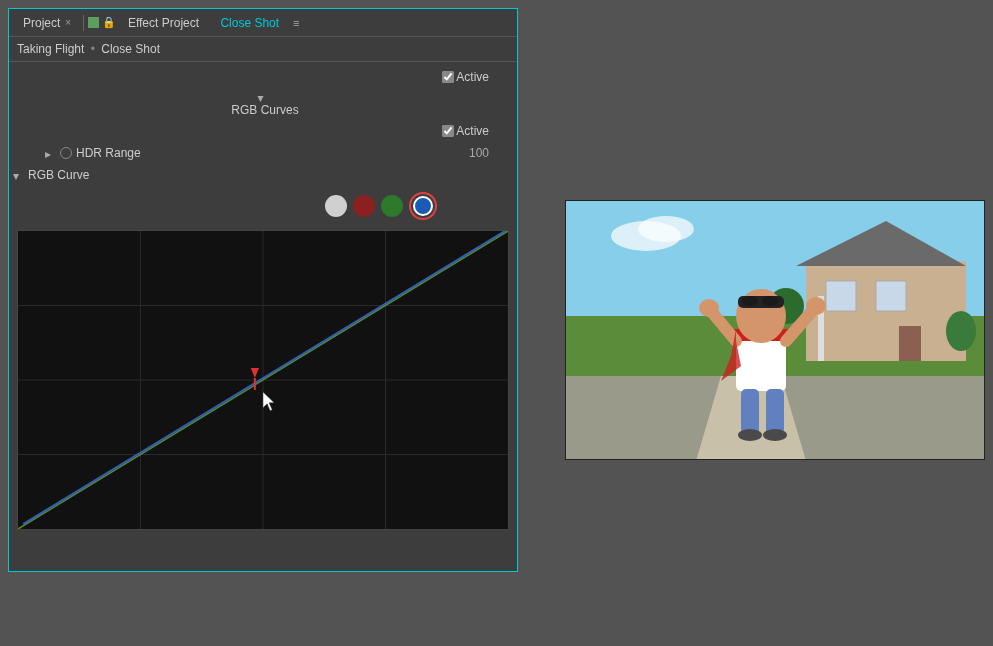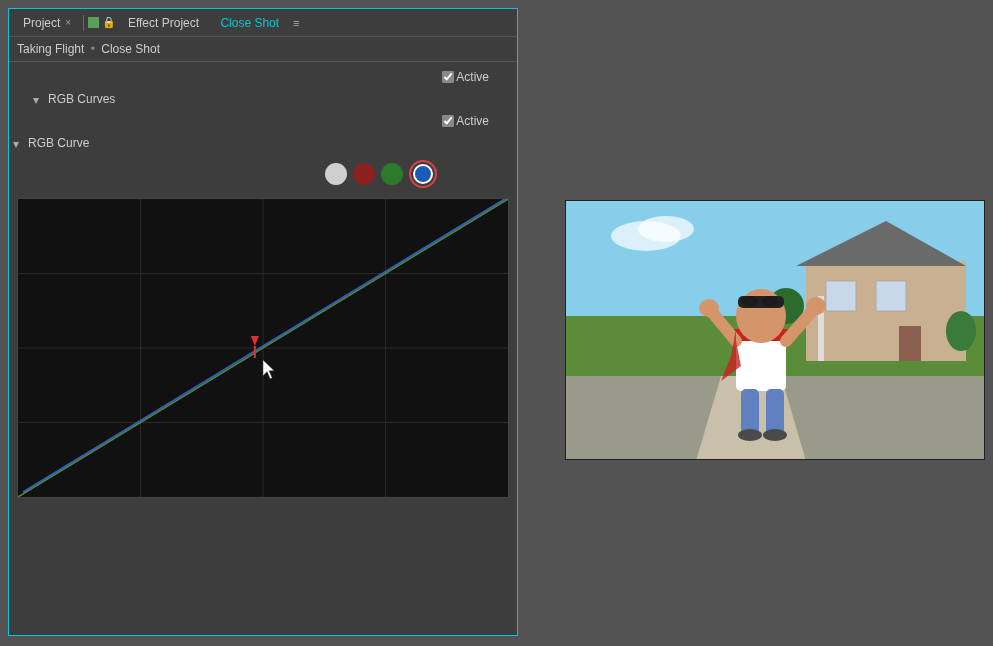"Project" .left-panel { height: 628px -> 564px }
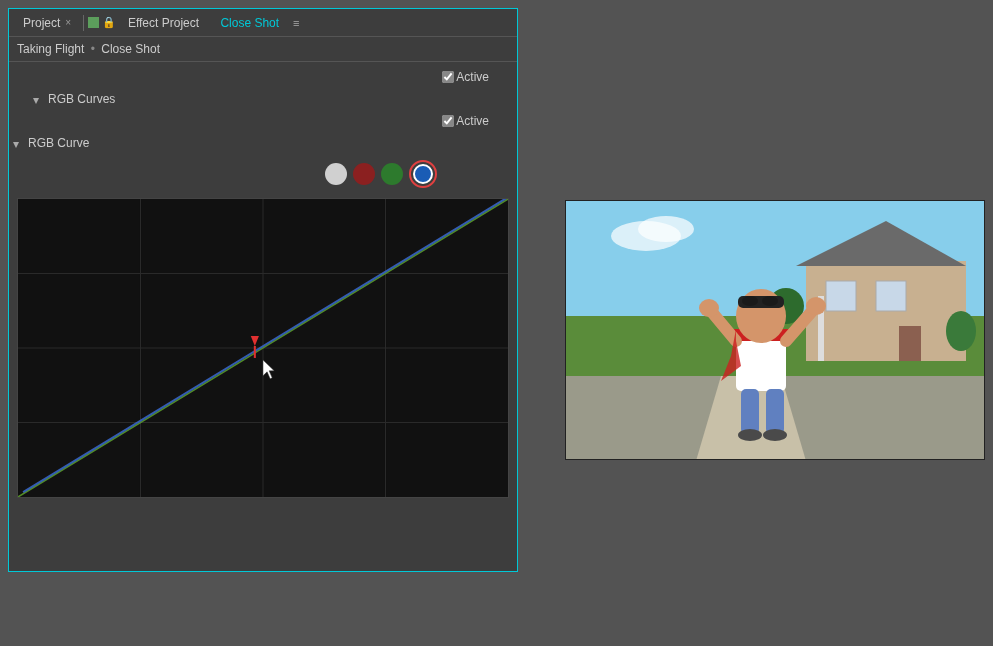"RGB Curves" div.section-row { flex-direction: none -> column; padding-left: 24px -> 12px }
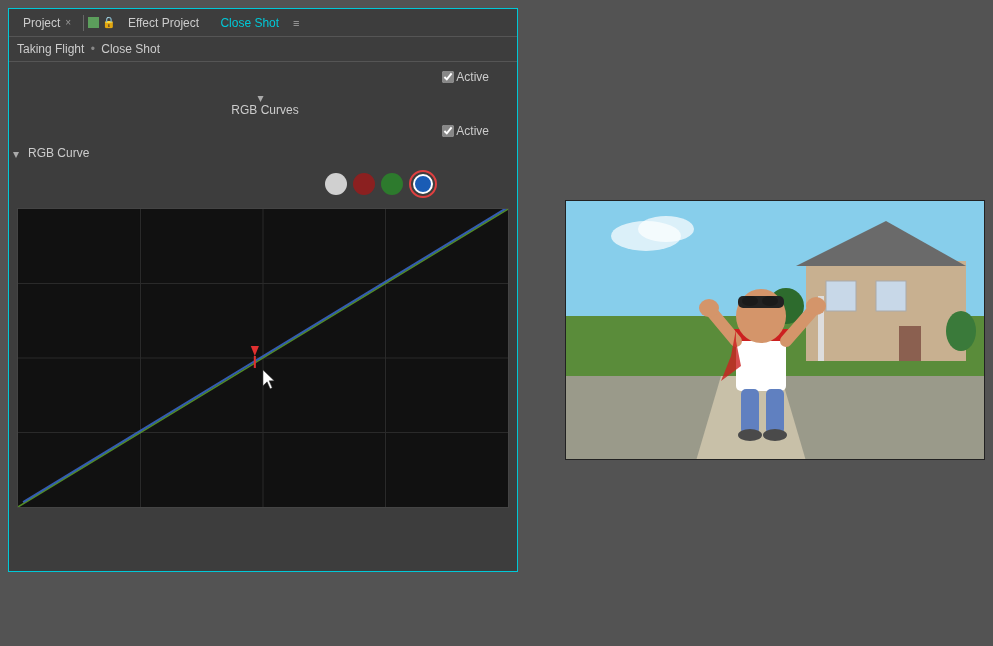"HDR Range" div.hdr-row { html: none -> <div> <div></div> <span></span> <div></div> <span>HDR Range</span> <span>100</span> </div> }
